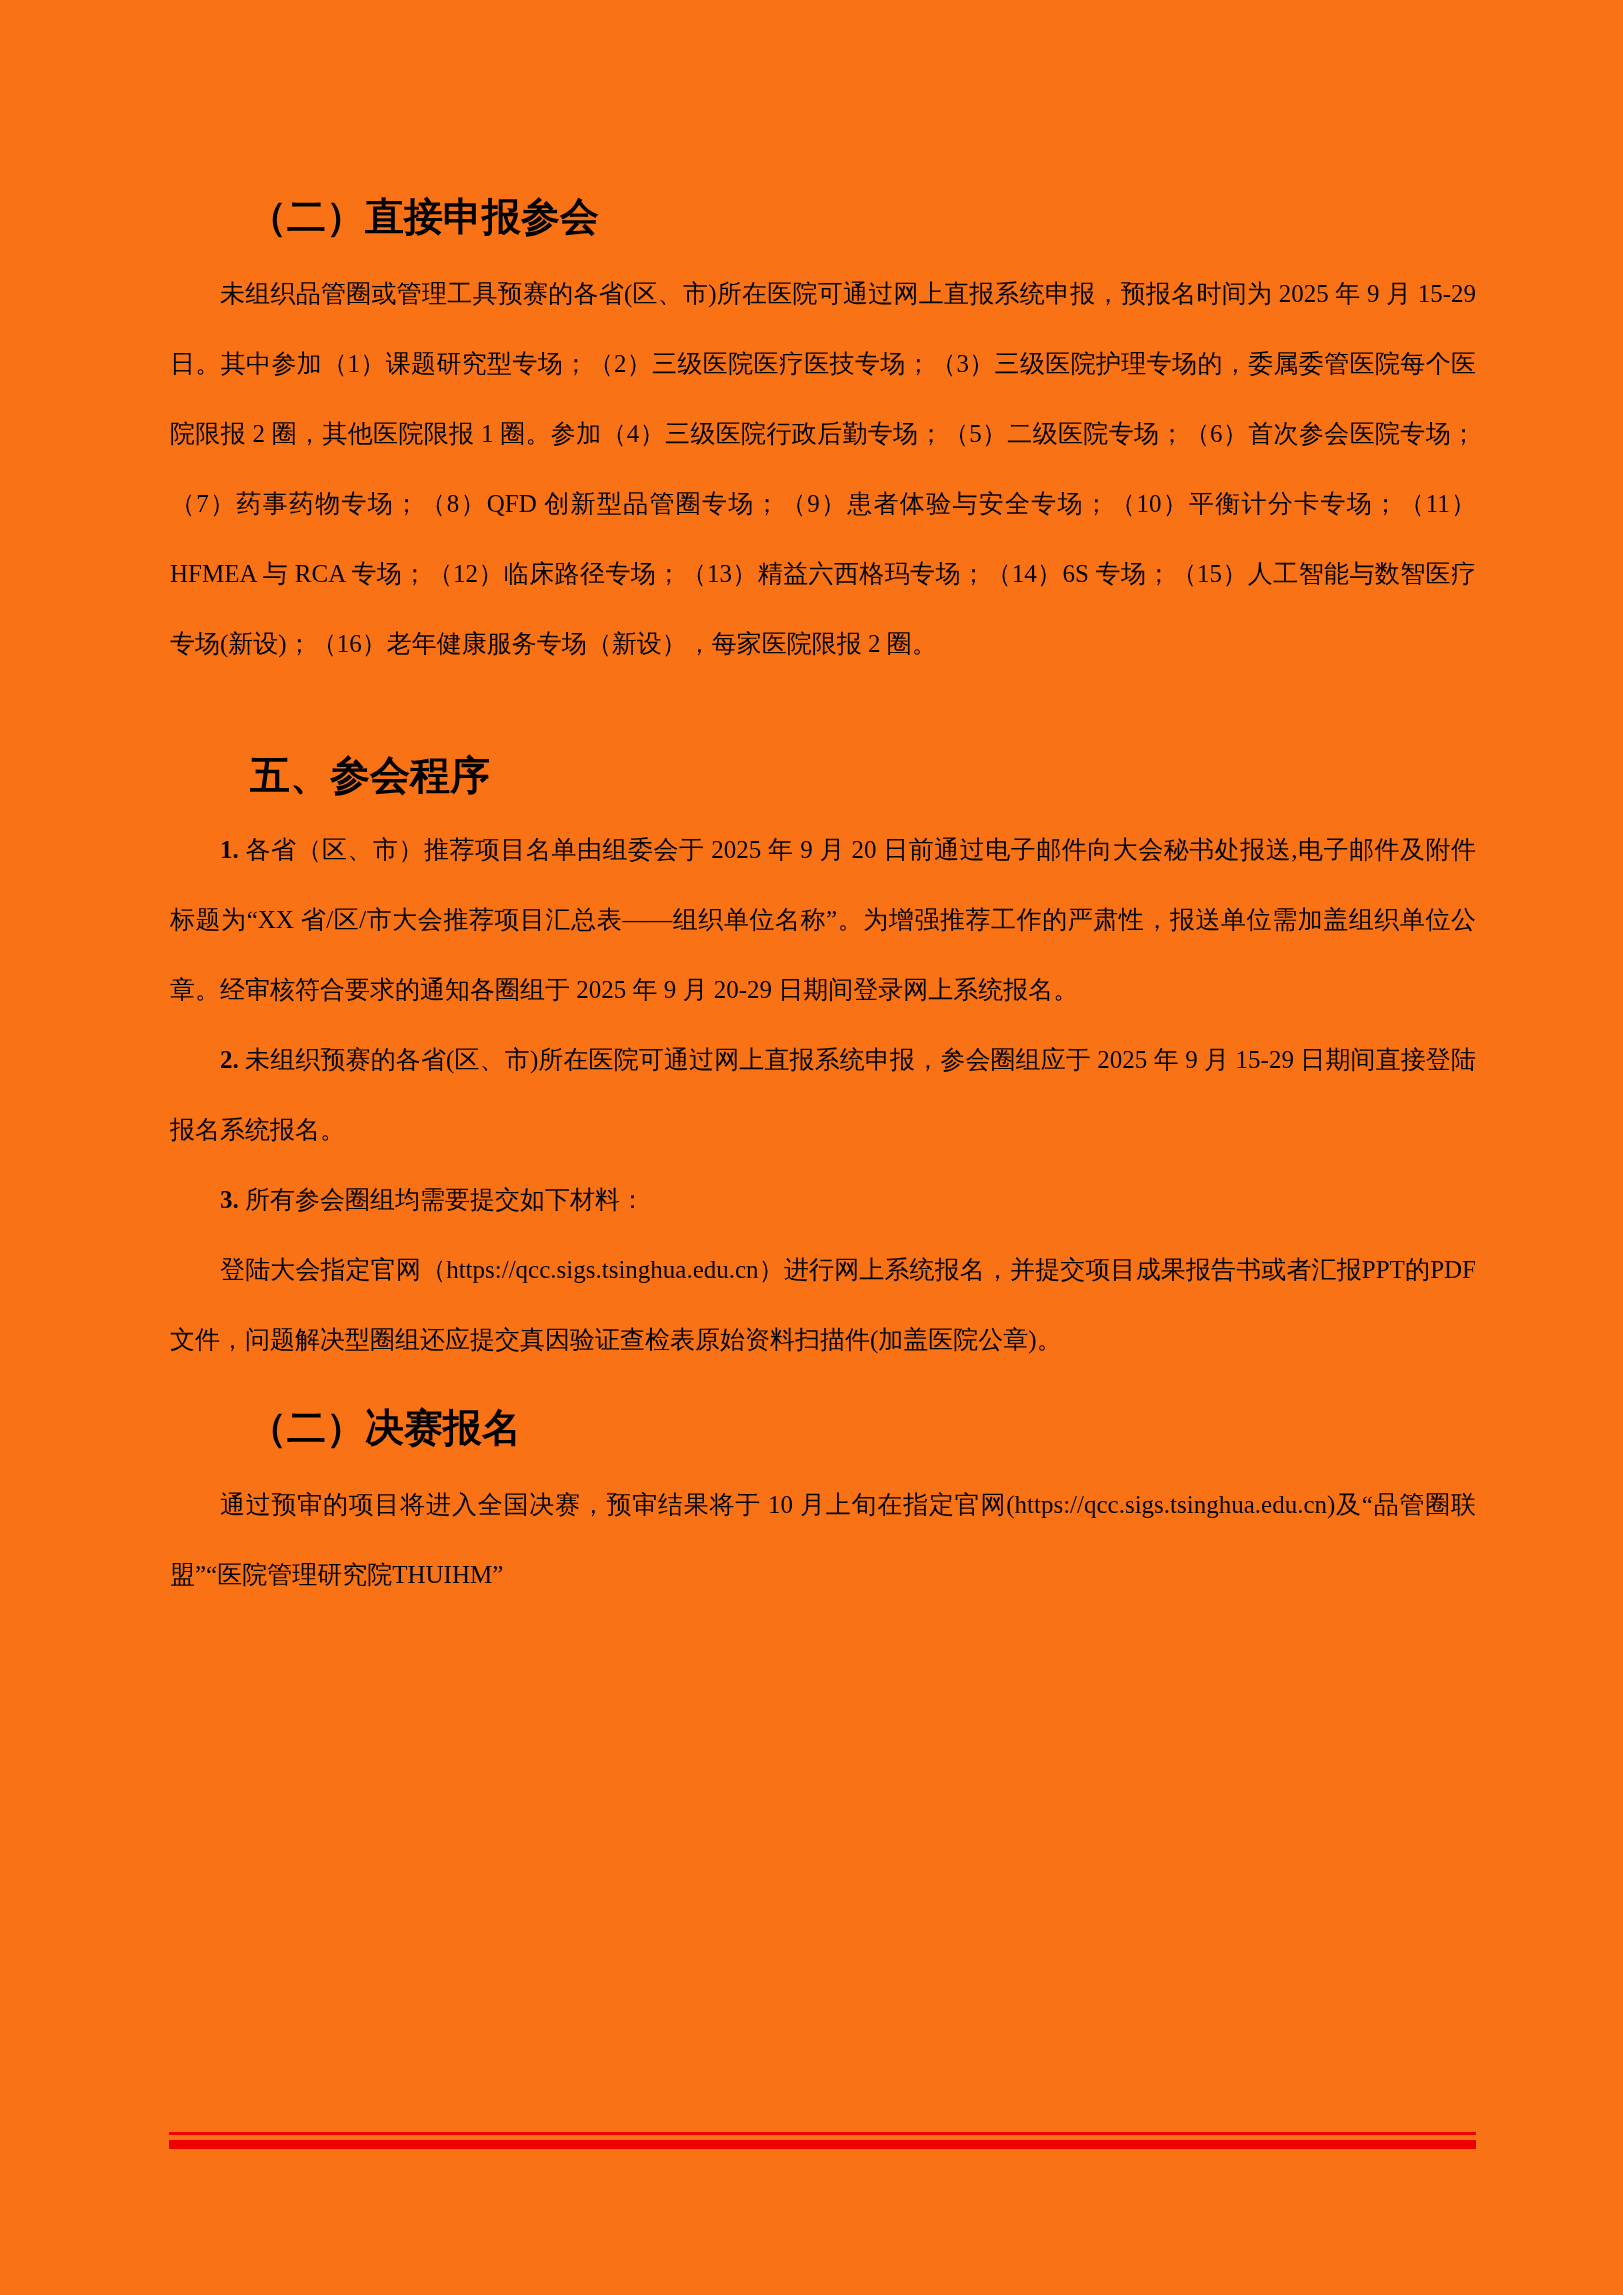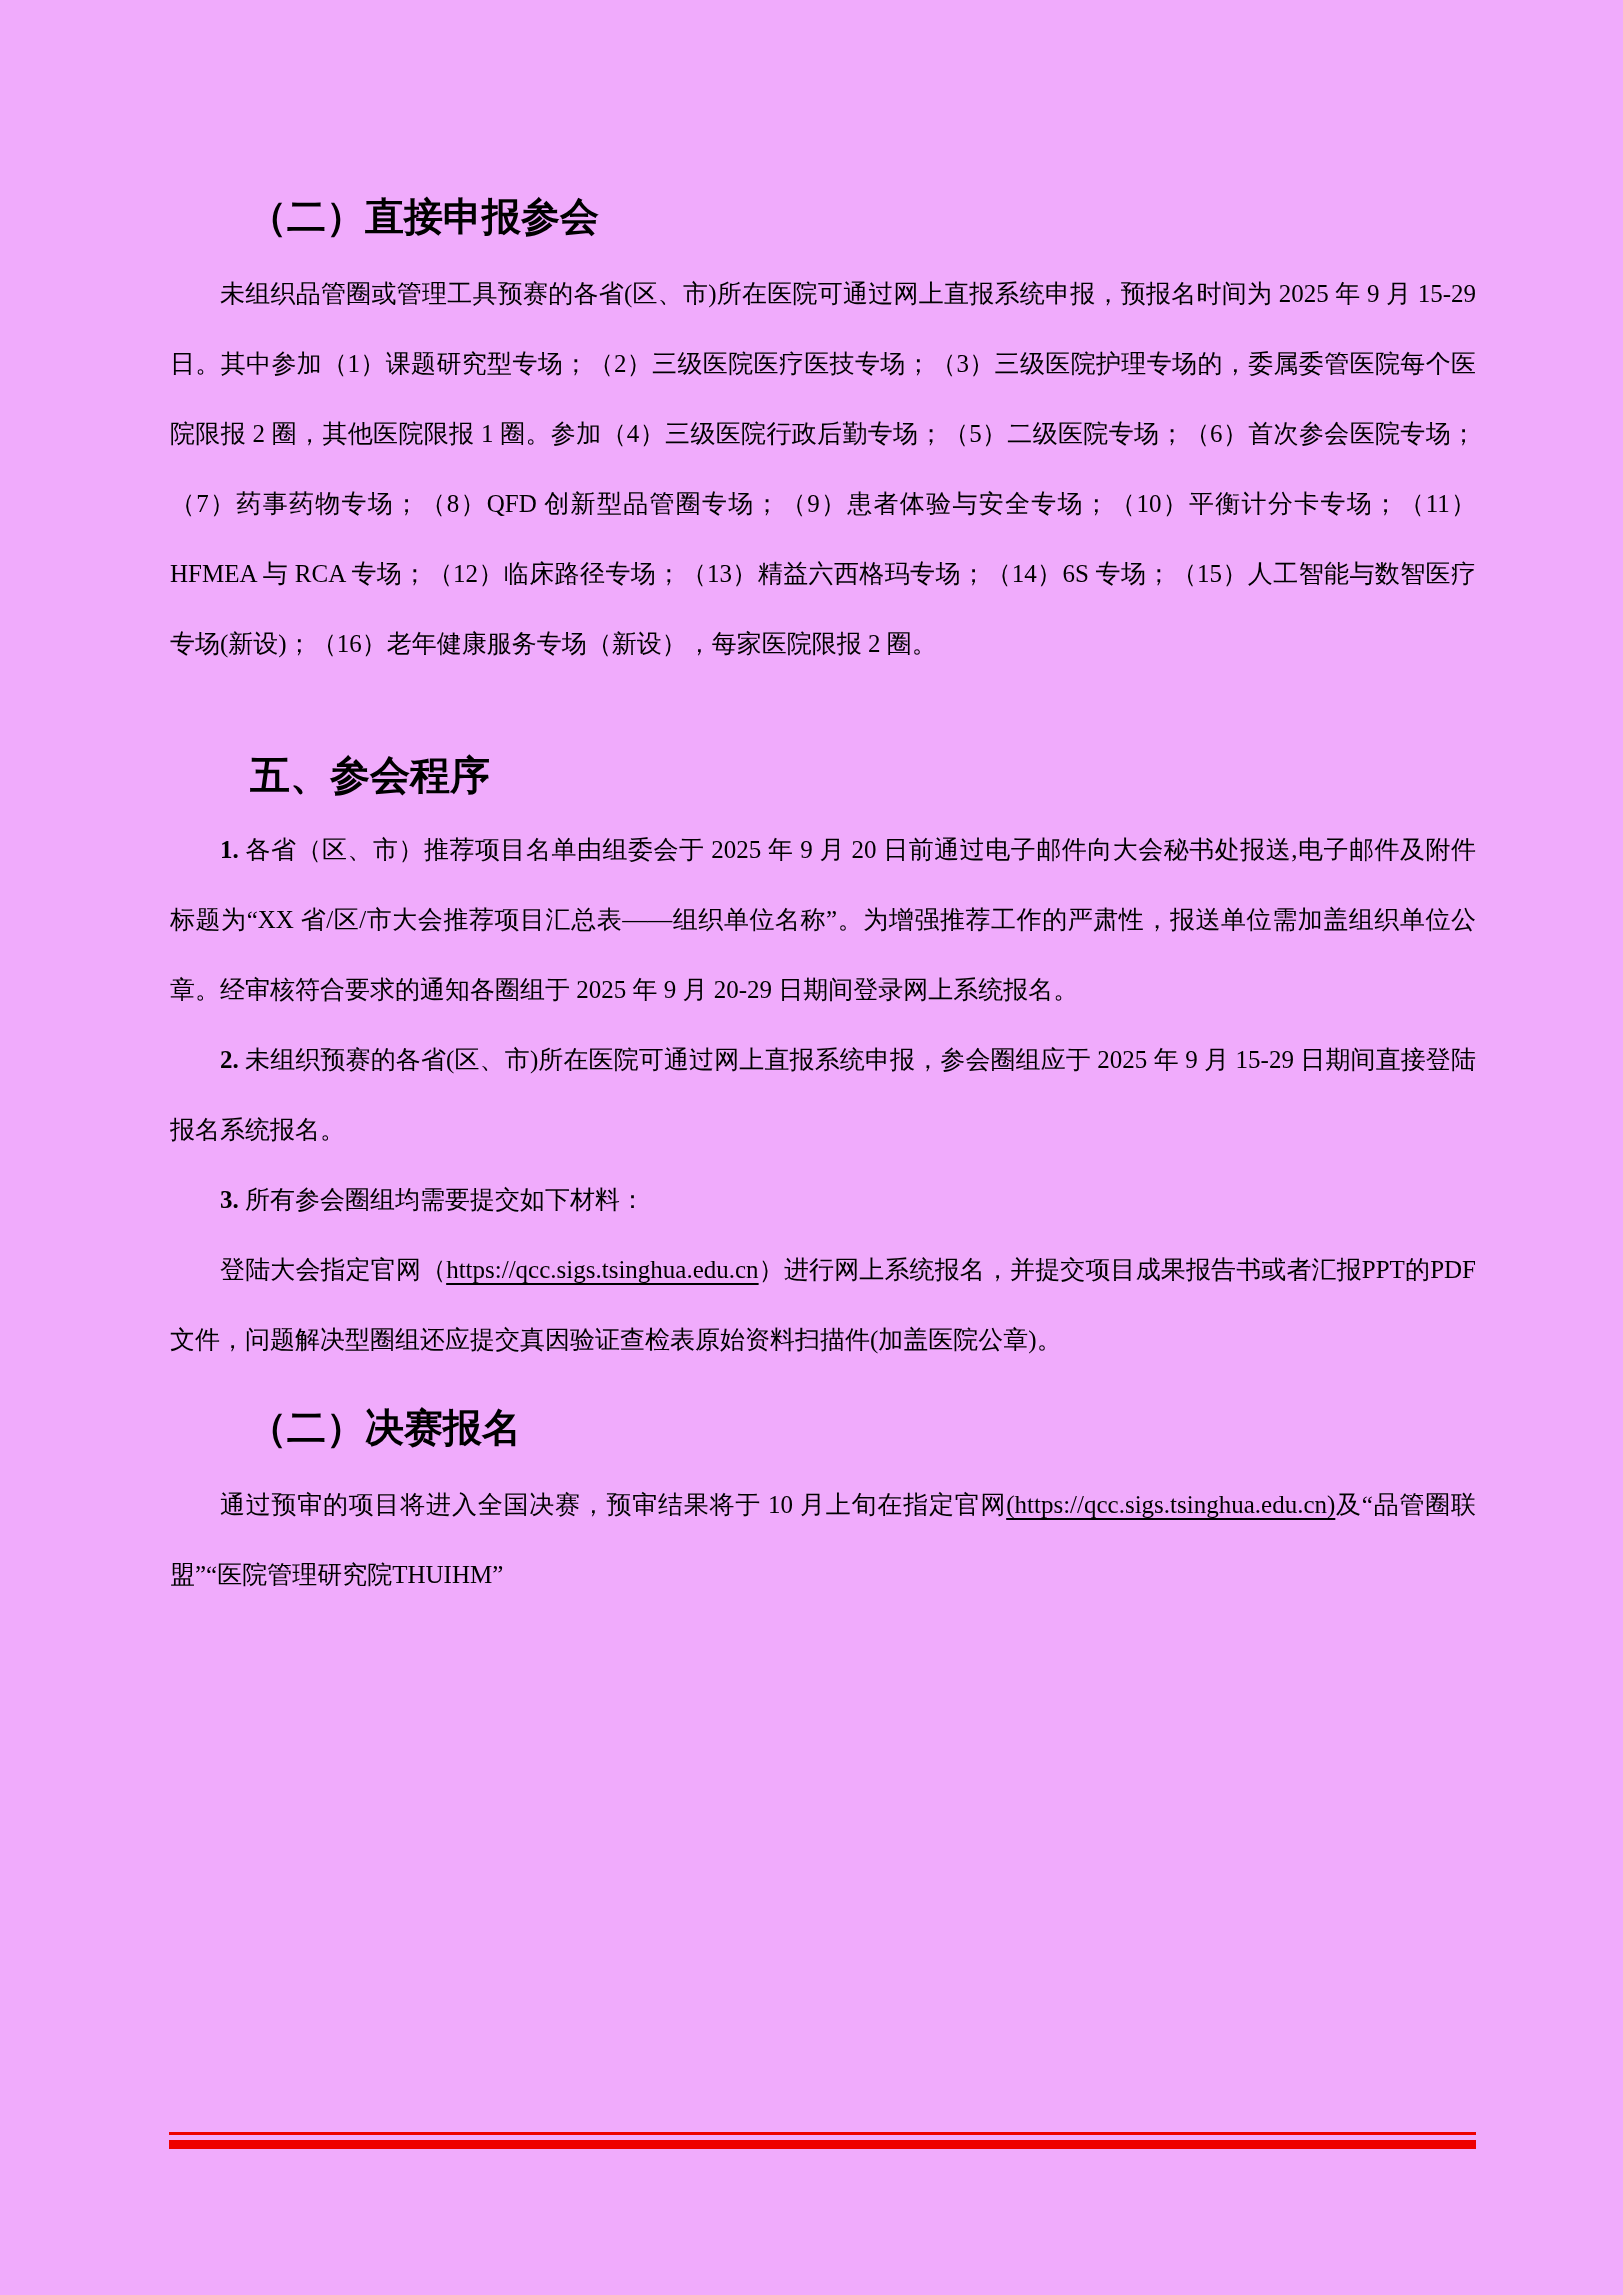"（二）直接申报参会" .page { background: #f0abfc -> #f97316 }
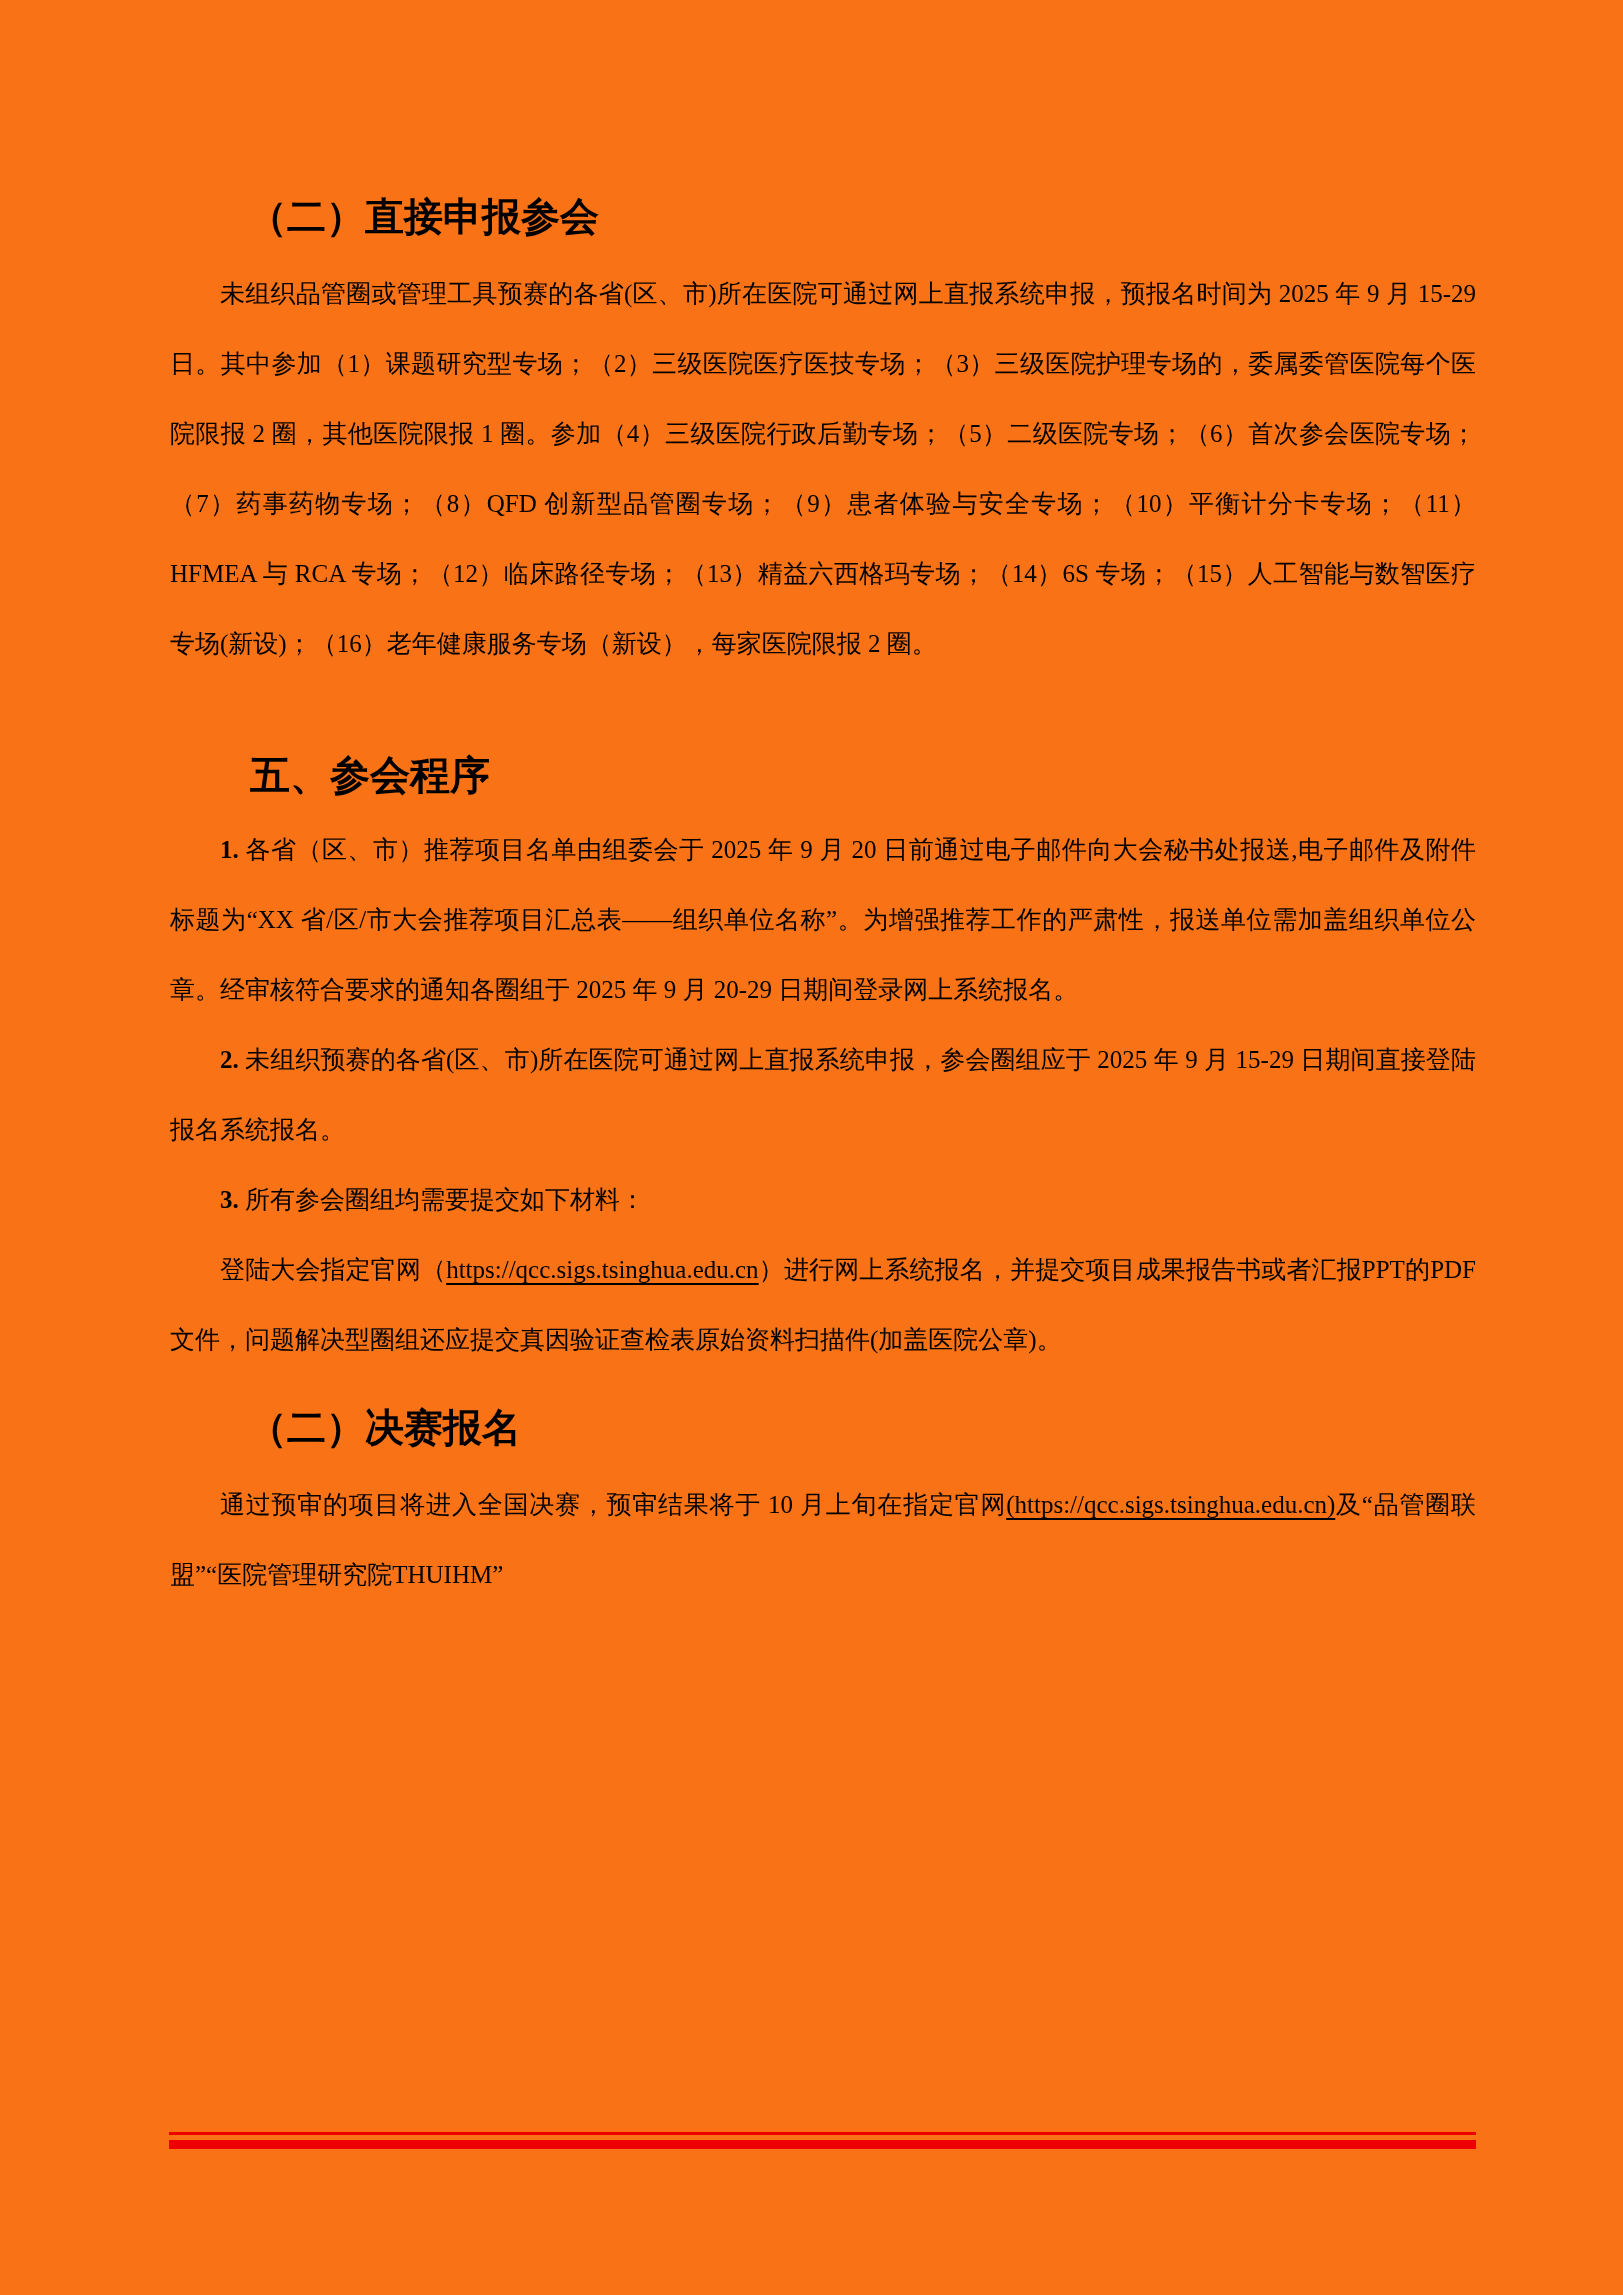"https://qcc.sigs.tsinghua.edu.cn" .doc-link { text-decoration: underline -> none }
